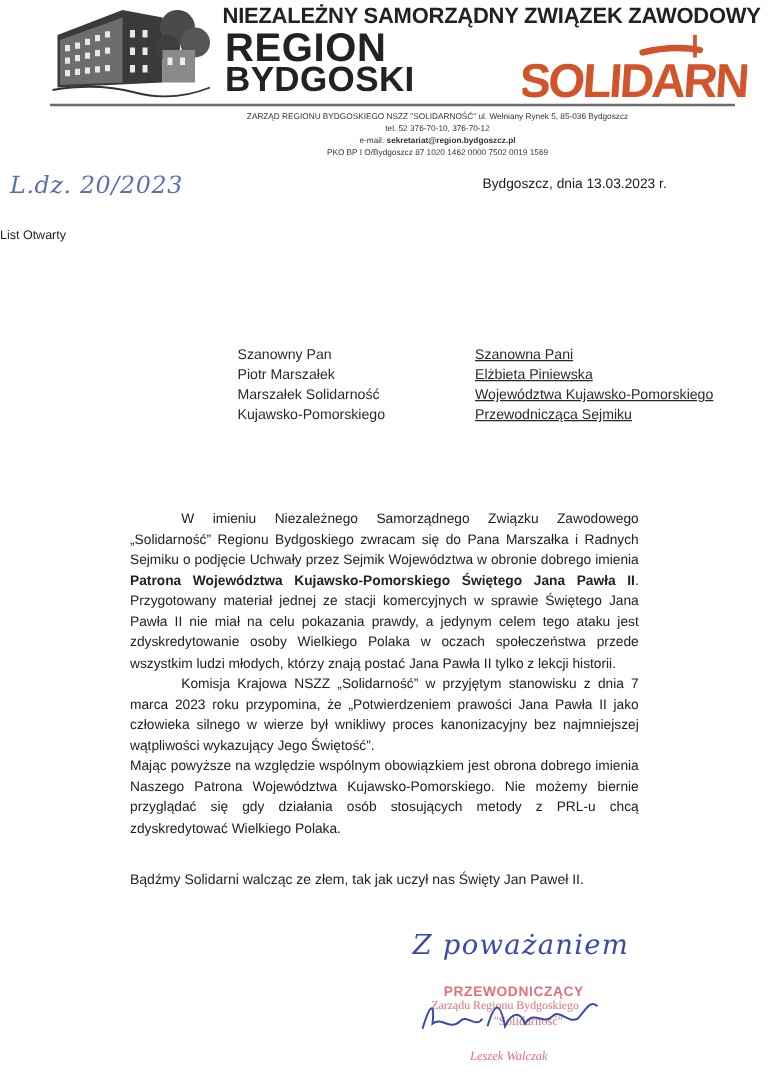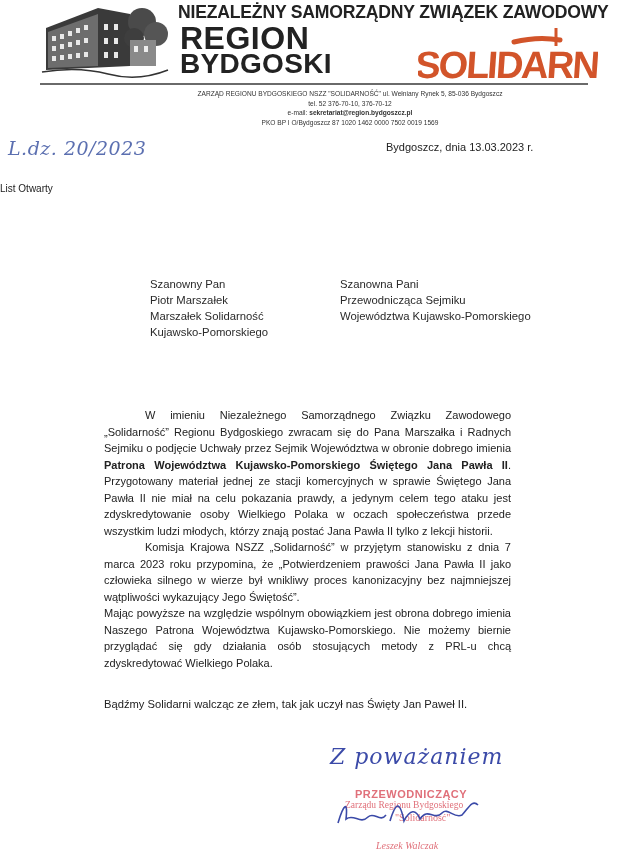"Szanowny Pan" .addr div { margin-left: none -> 40px }
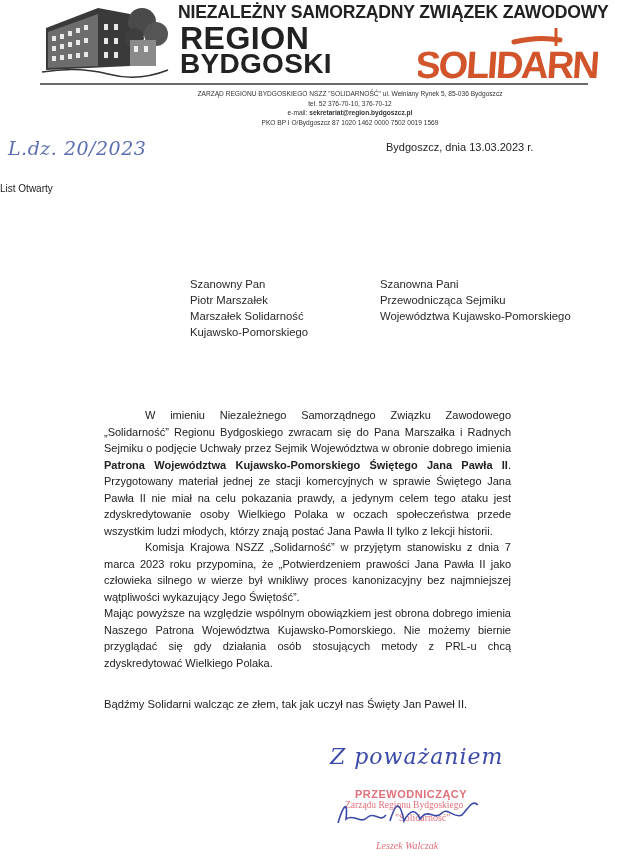"Szanowna Pani" .addr-right { text-decoration: none -> underline }
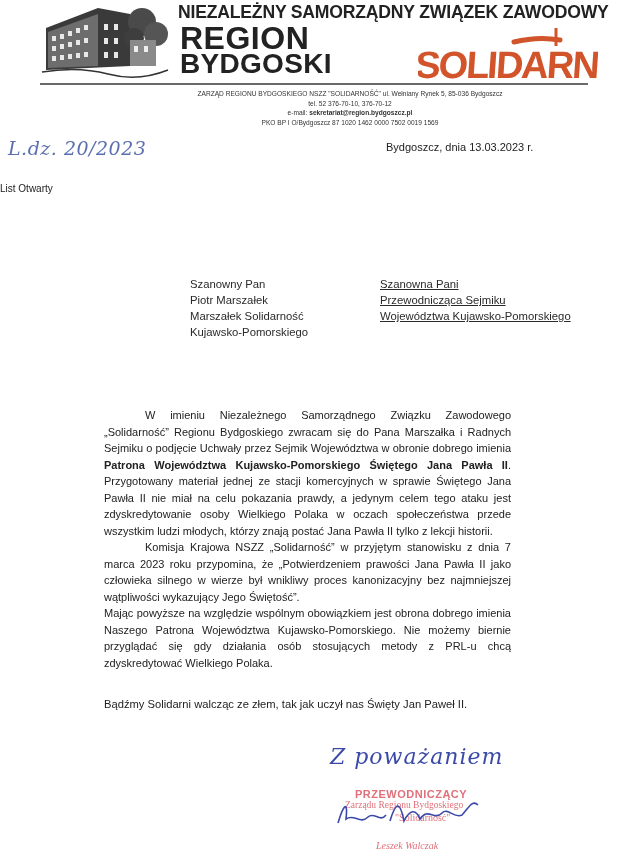"Elżbieta Piniewska" div { html: none -> <div>Elżbieta Piniewska</div> }
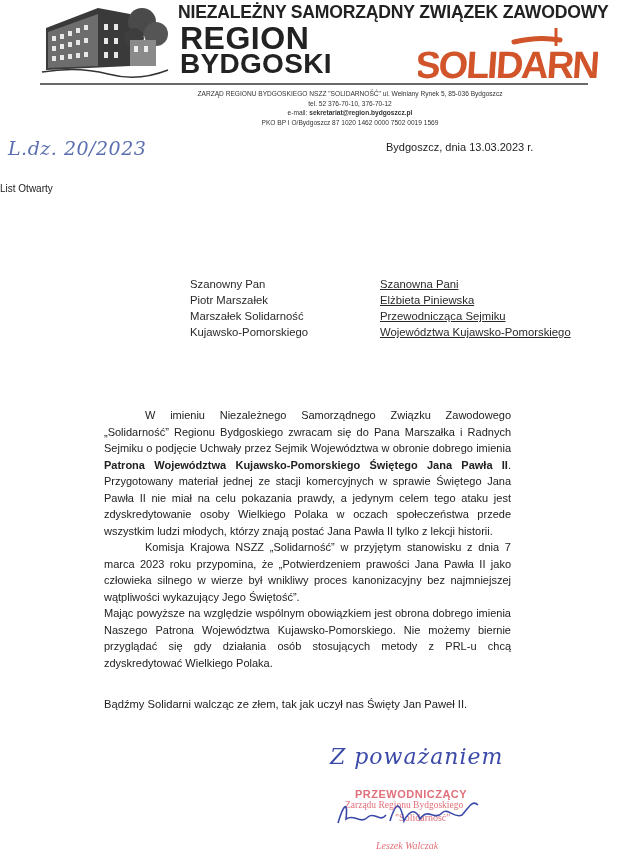"Przewodnicząca Sejmiku" div { order: before "Województwa Kujawsko-Pomorskiego" -> after "Województwa Kujawsko-Pomorskiego" }
